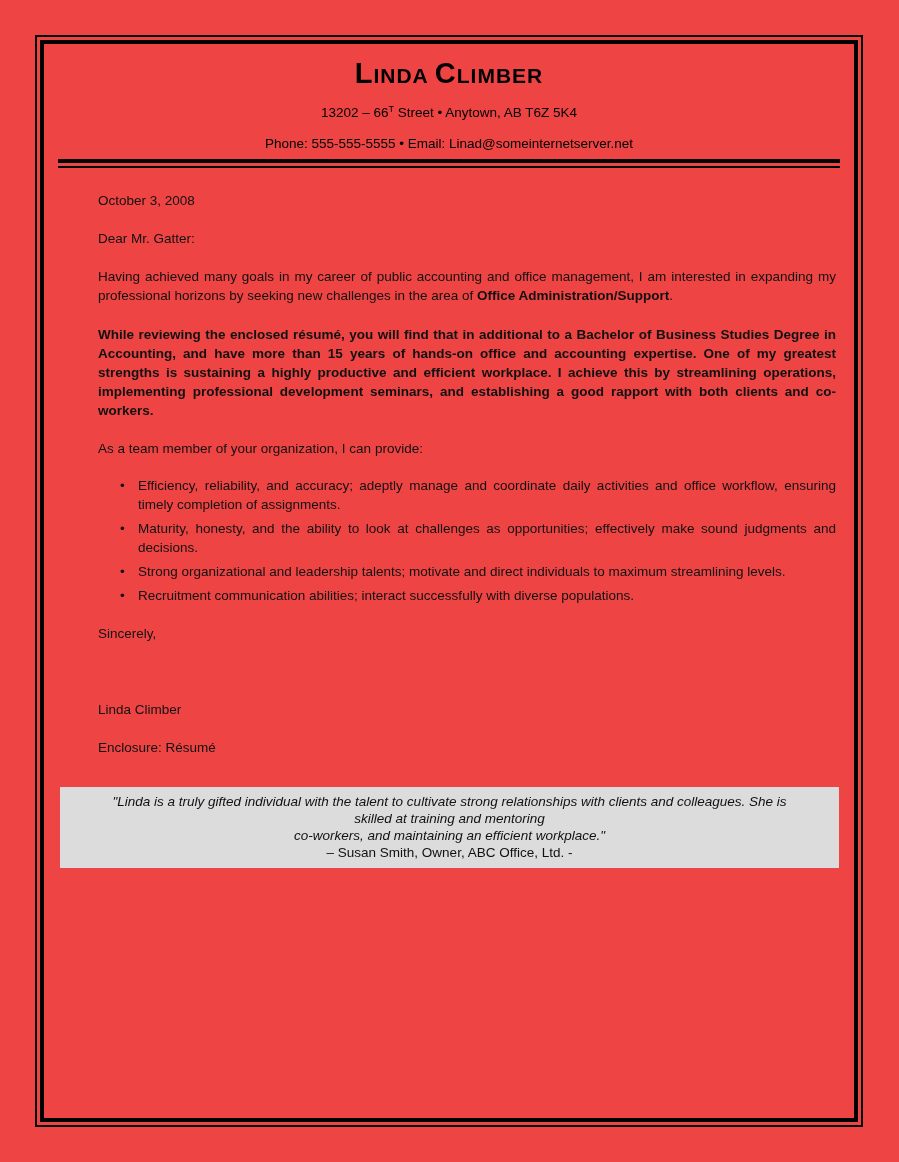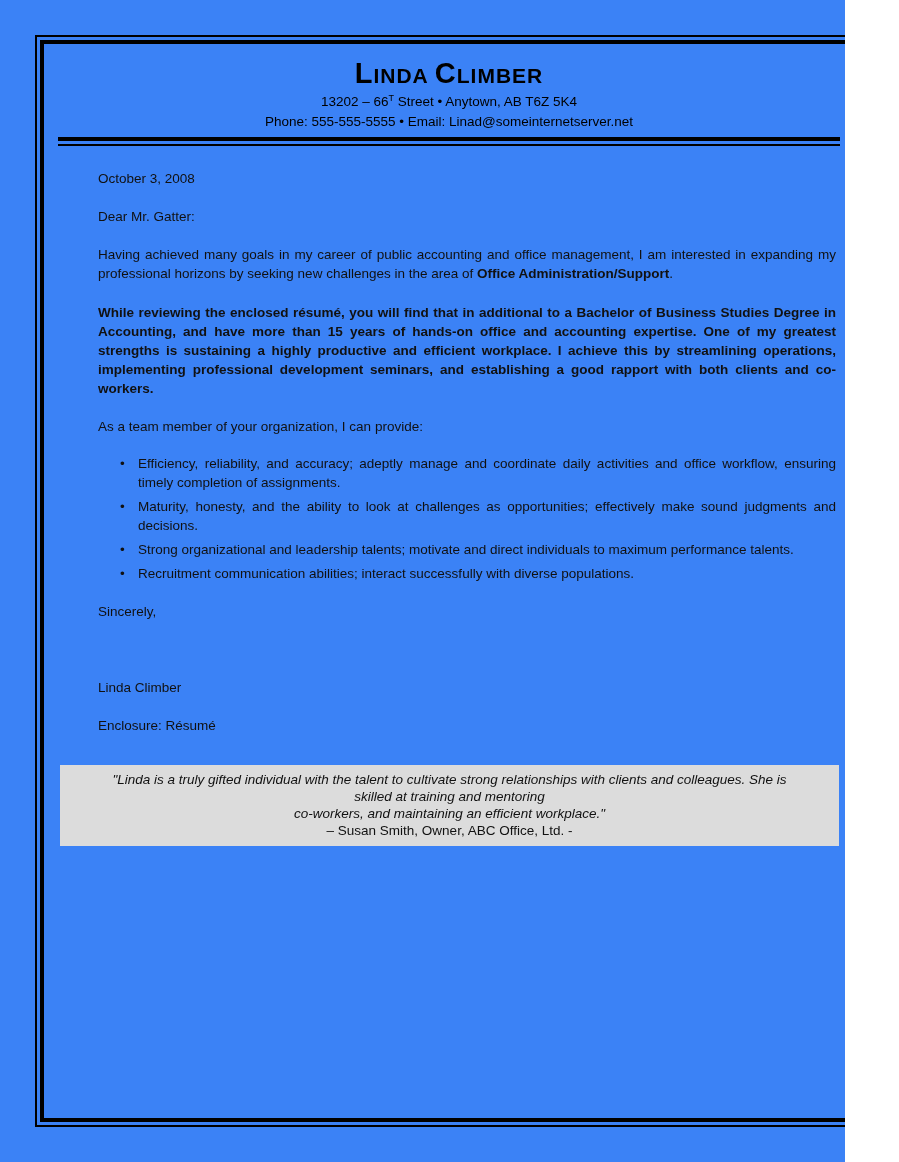"LINDA CLIMBER" .sheet { background: #3b82f6 -> #ef4444; padding-left: 28px -> none; width: 817px -> 899px }
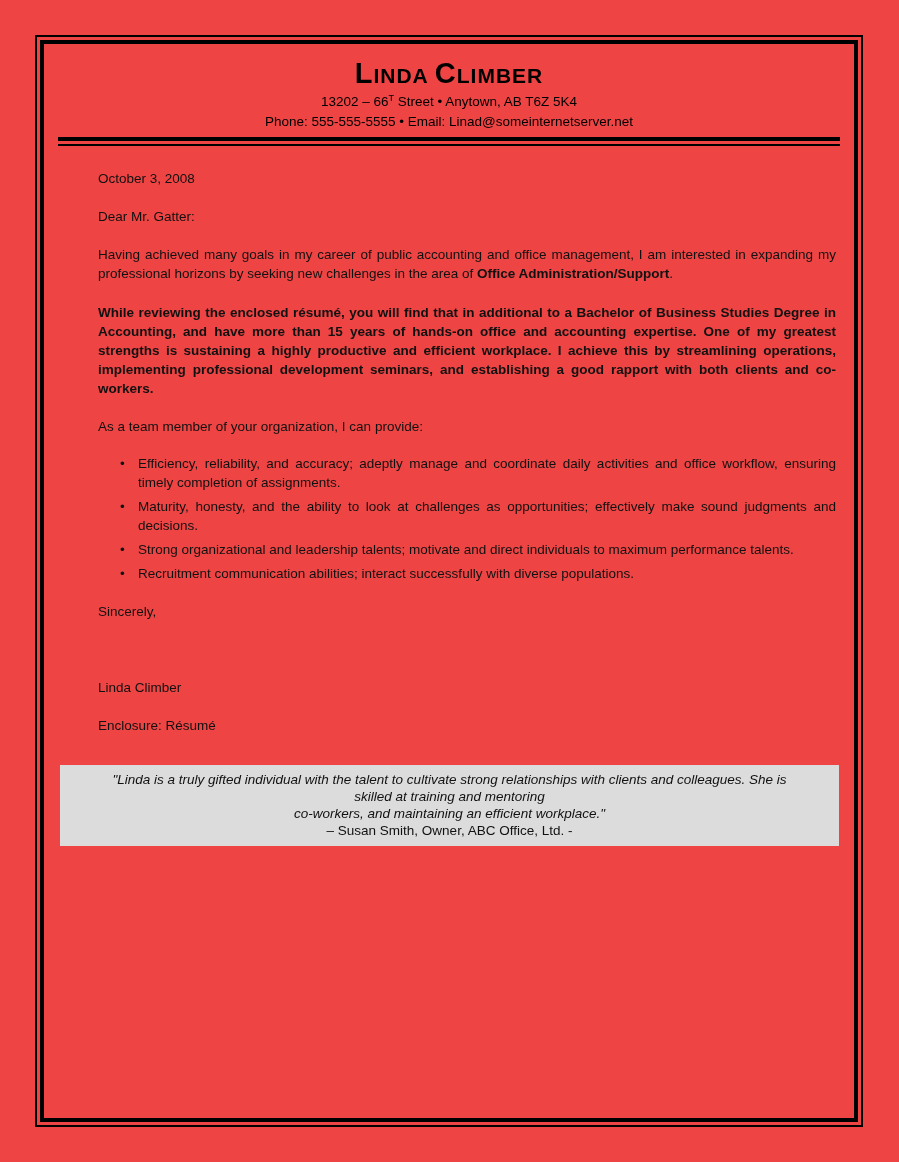"13202 – 66T Street •" .letterhead-address, .letterhead-contact { margin-top: 3px -> 14px }
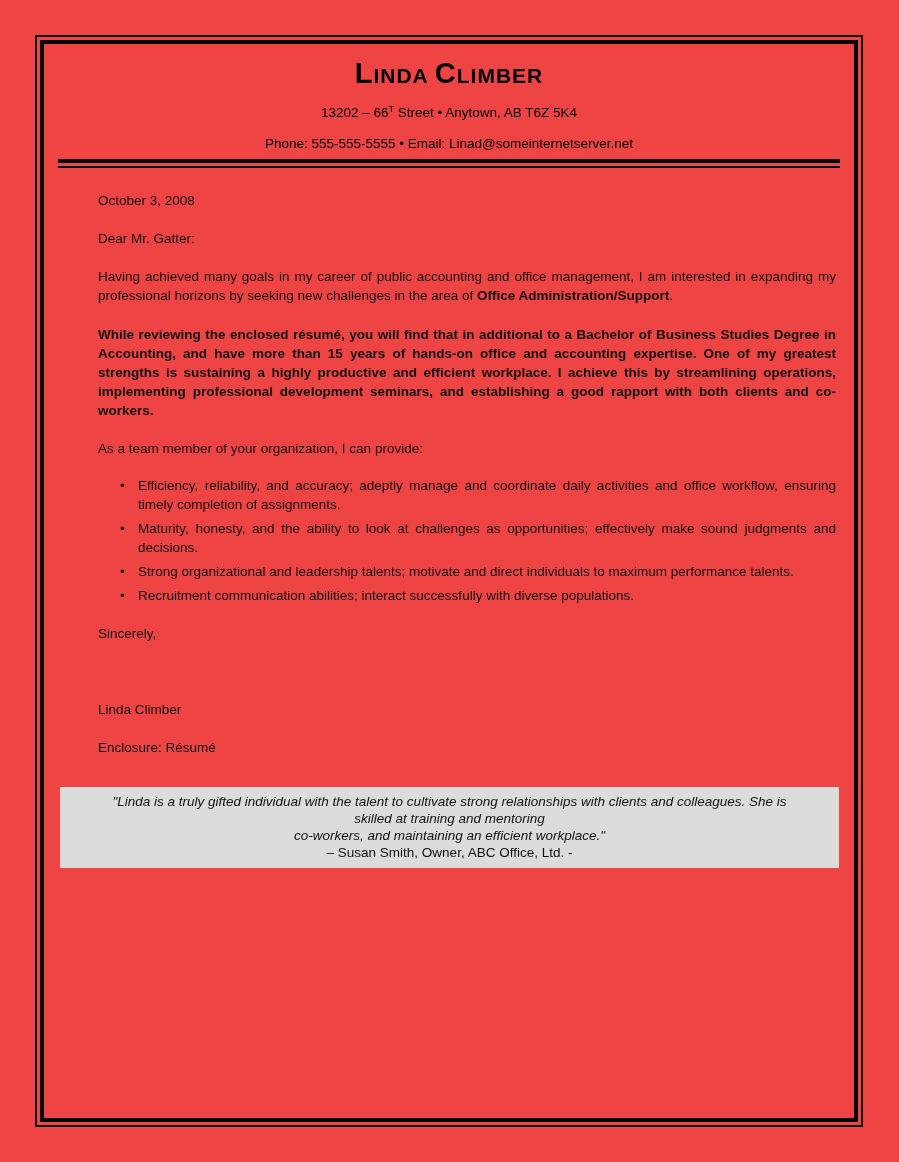"Strong organizational and leadership" li { text: performance talents -> streamlining levels }
